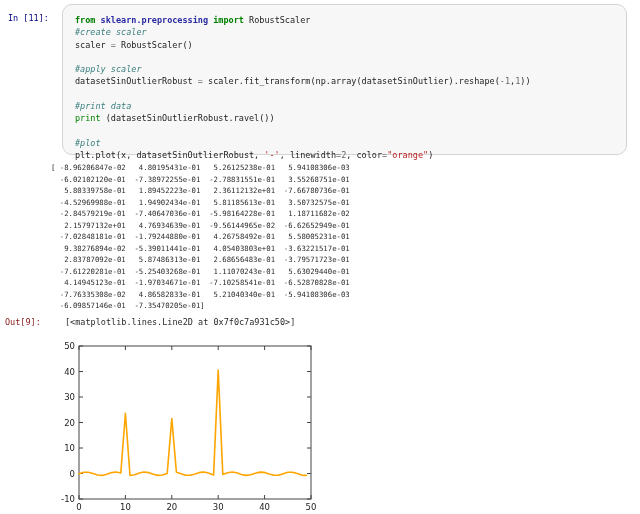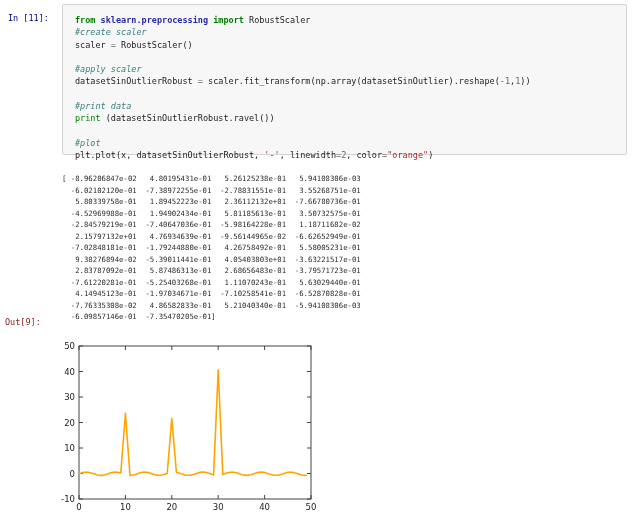"from sklearn.preprocessing import" #code-box { border-radius: 2px -> 10px }
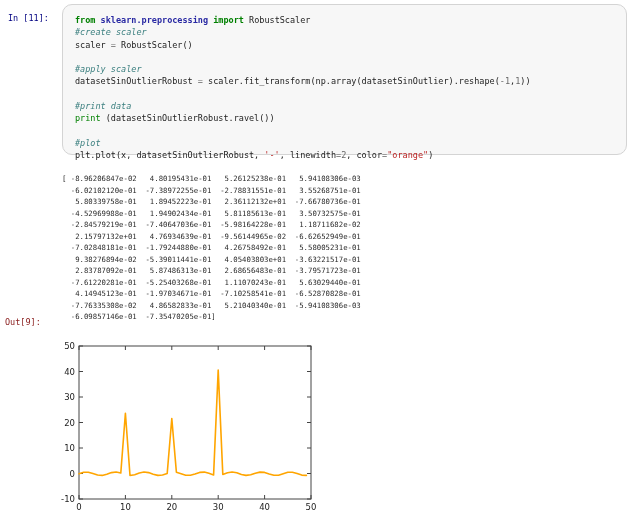"[ -8.96206847e-02 4.80195431e-01" #print-output { margin: 15px -> 4px }
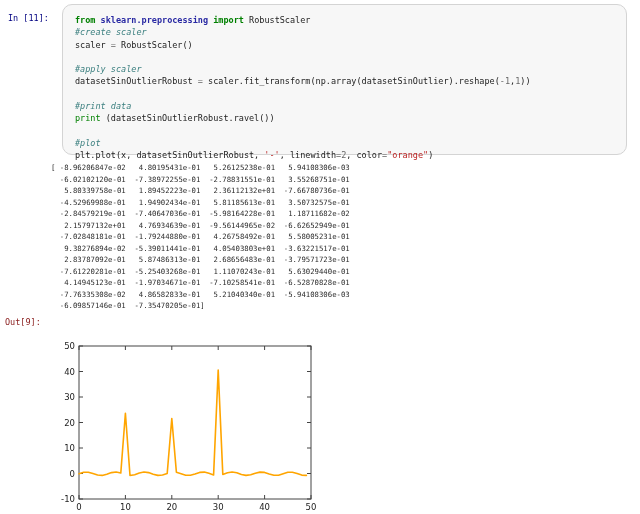"[<matplotlib.lines.Line2D at" span { html: none -> <span>[&lt;matplotlib.lines.Line2D at 0x7f0c7a931c50&gt;]</span> }
